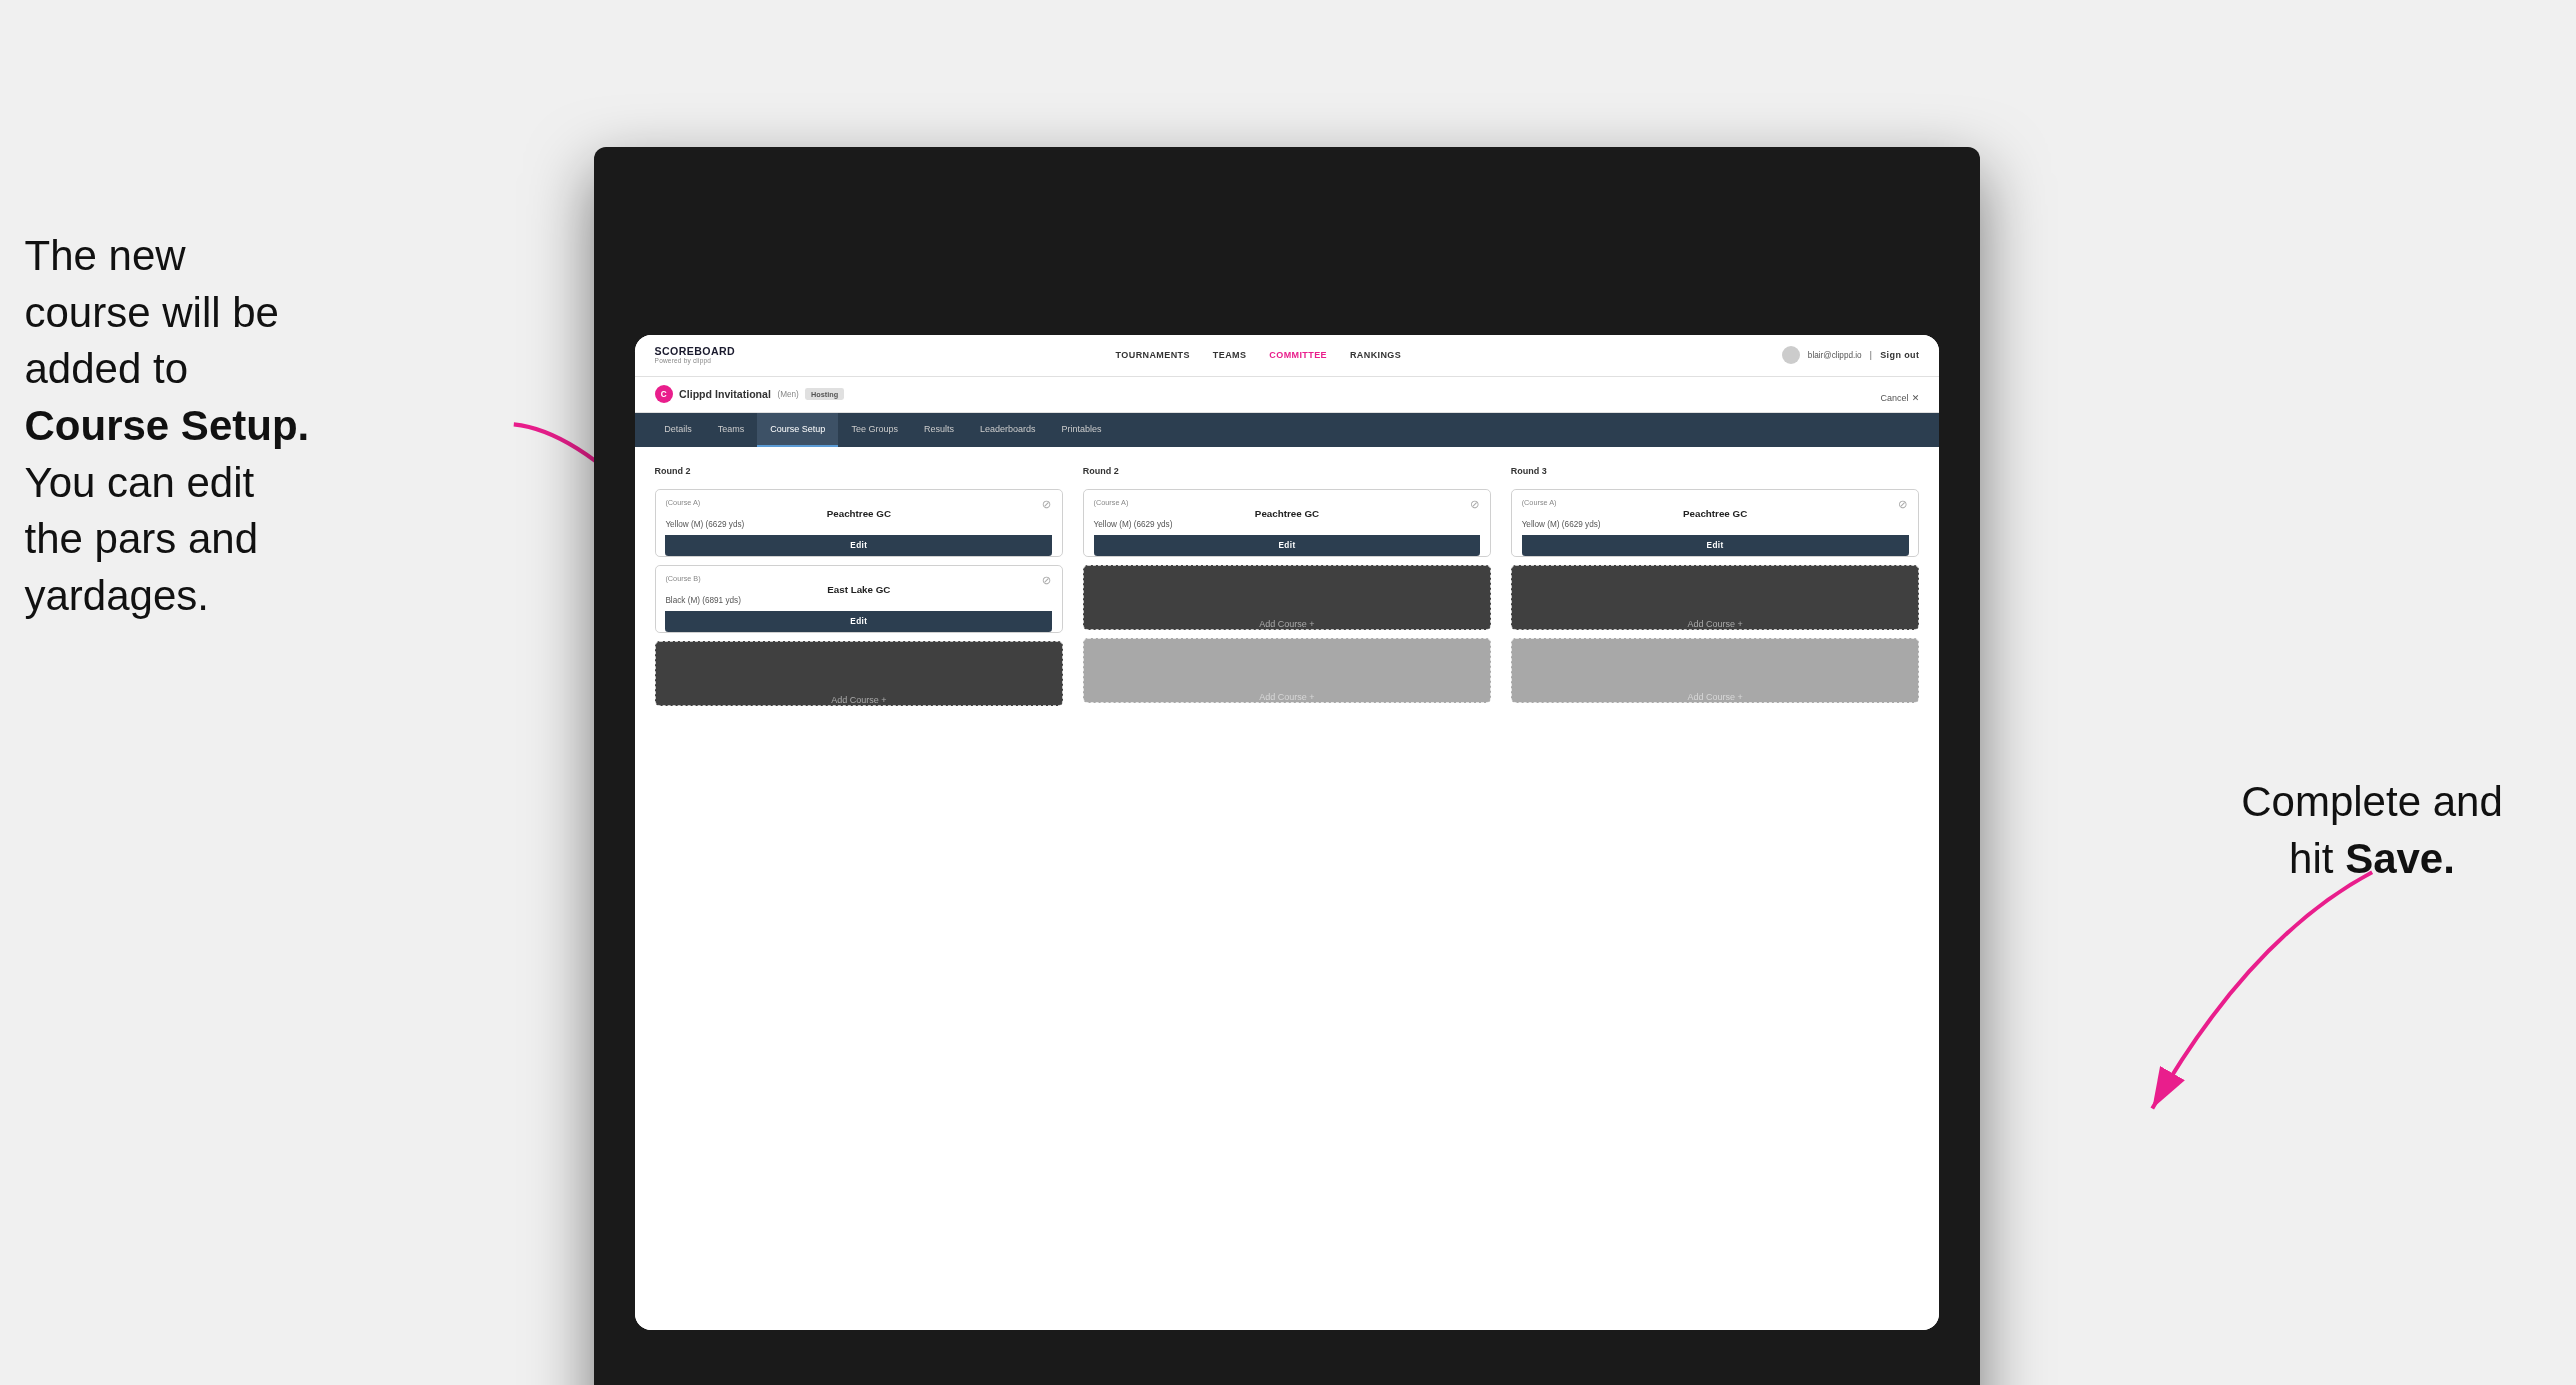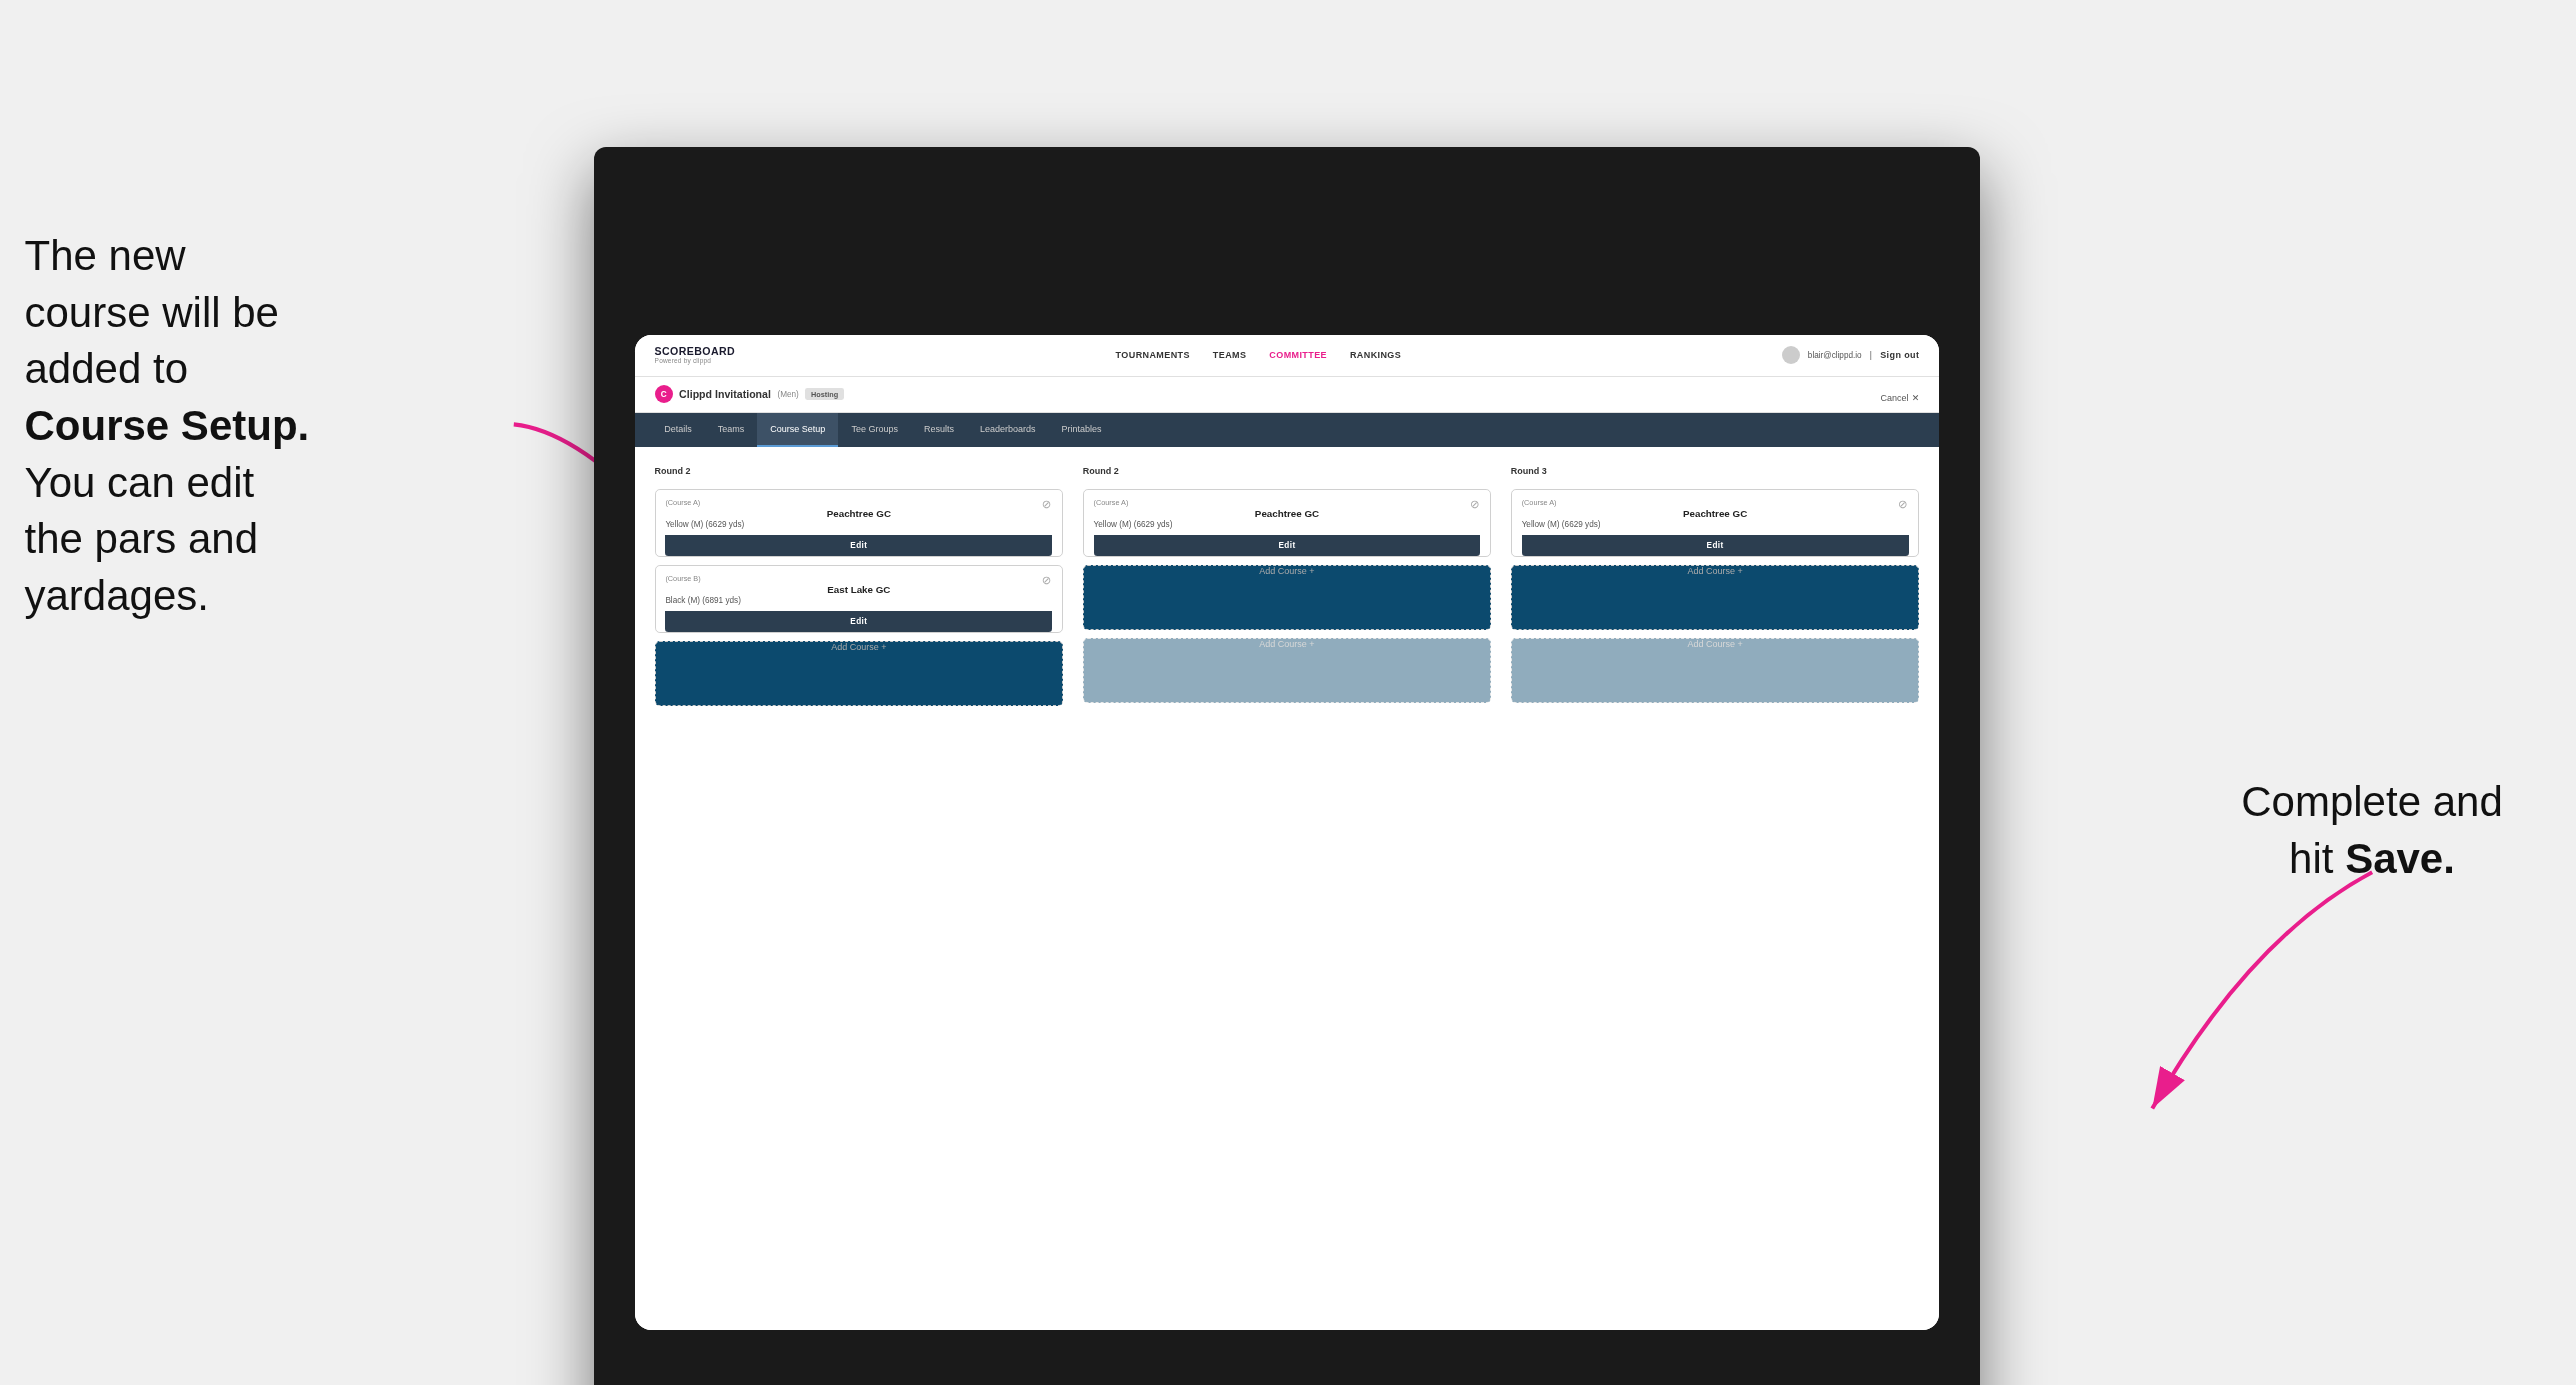"Add Course +" .add-course-box { align-items: flex-start -> flex-end; background: #0c4a6e -> #404040 }
